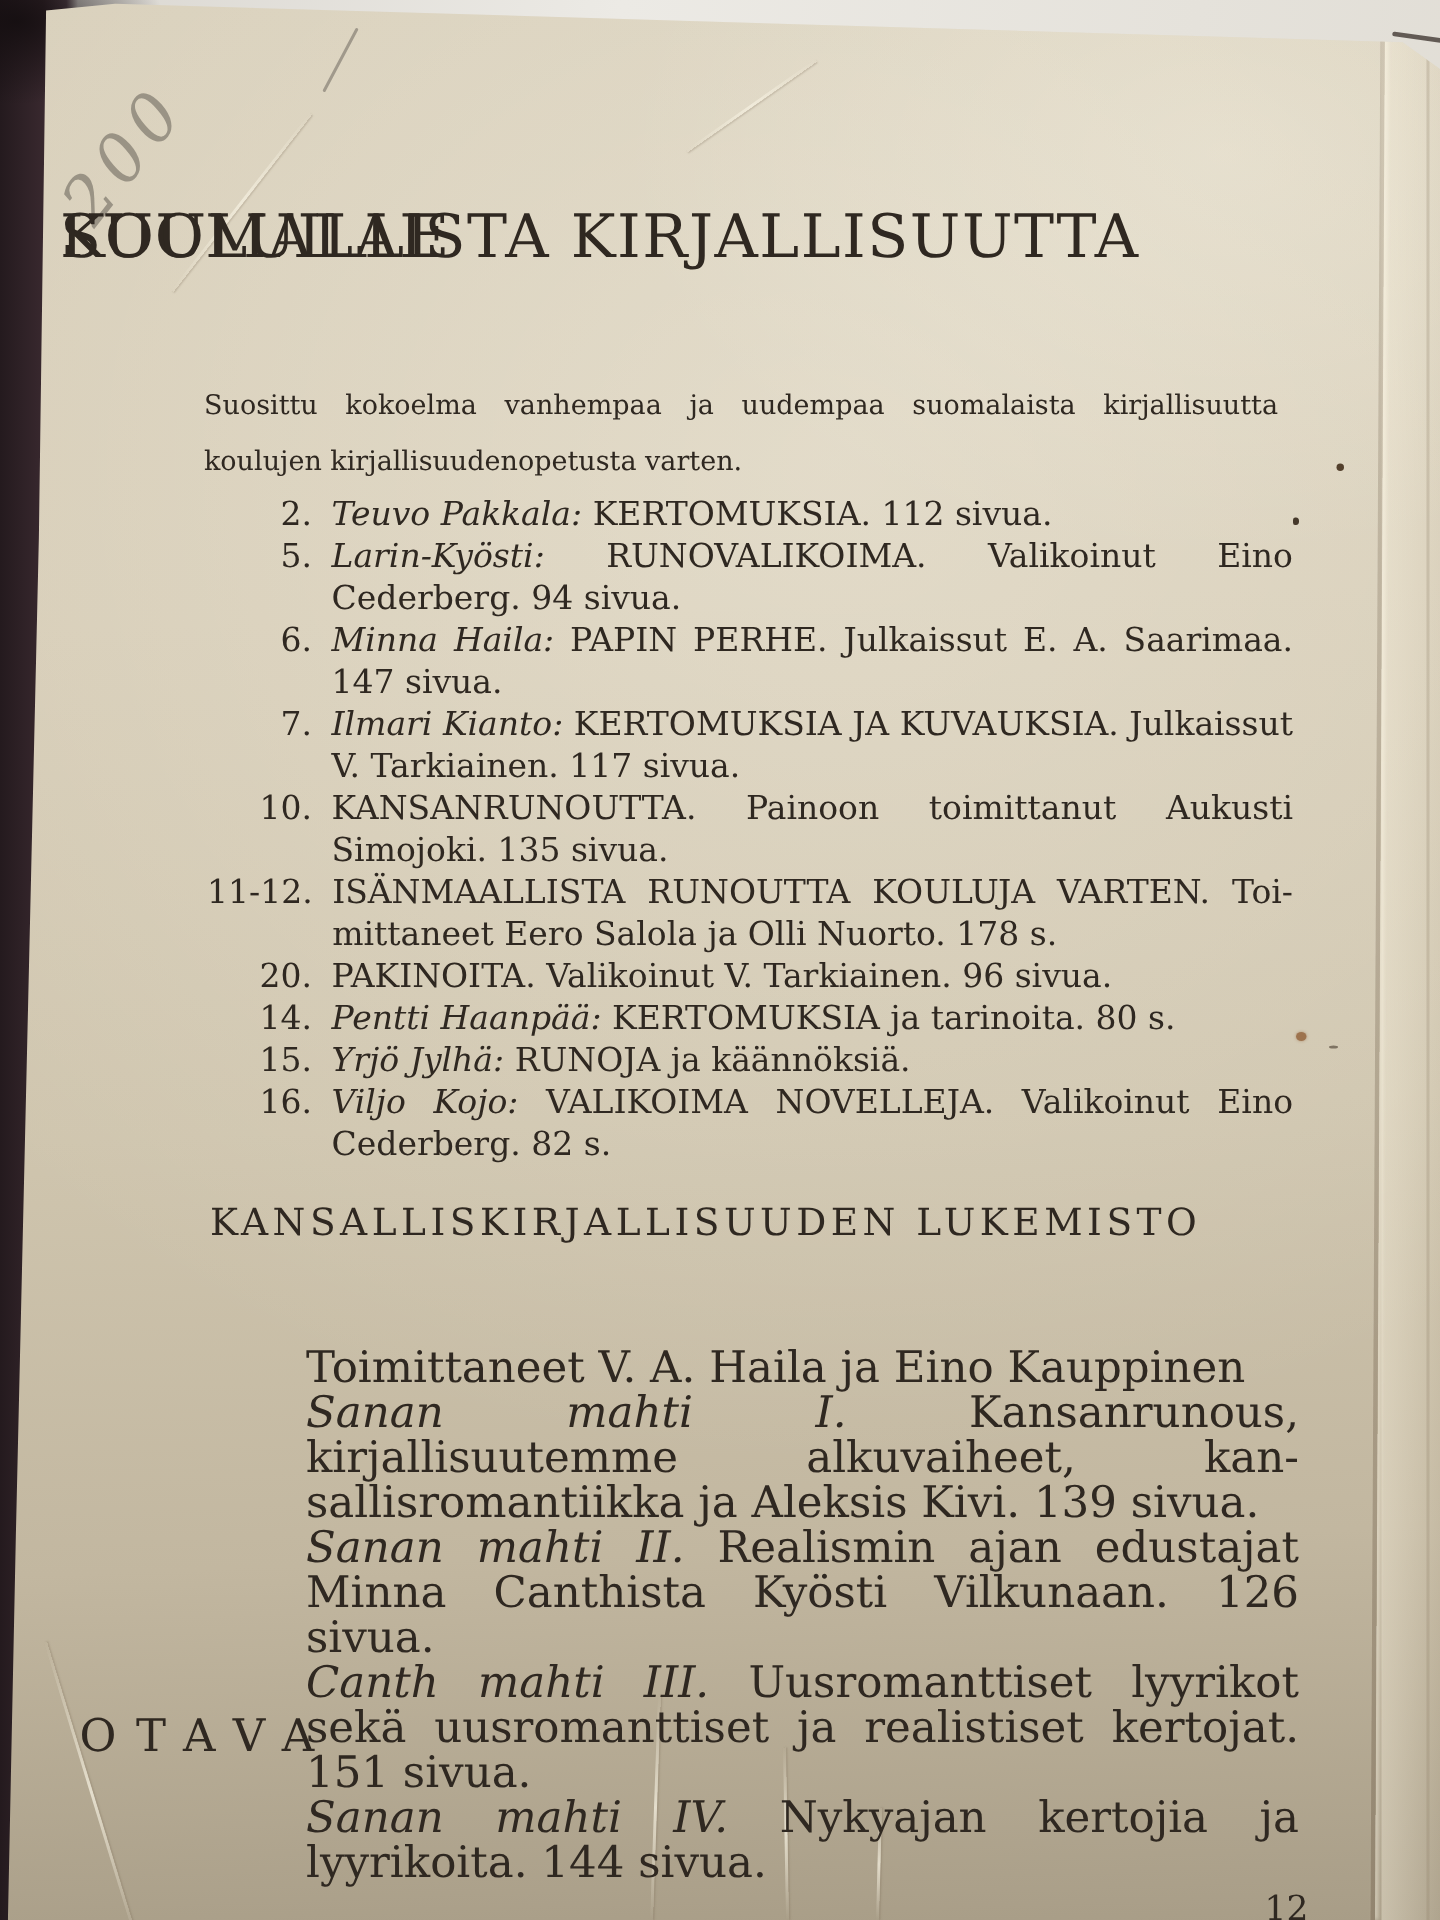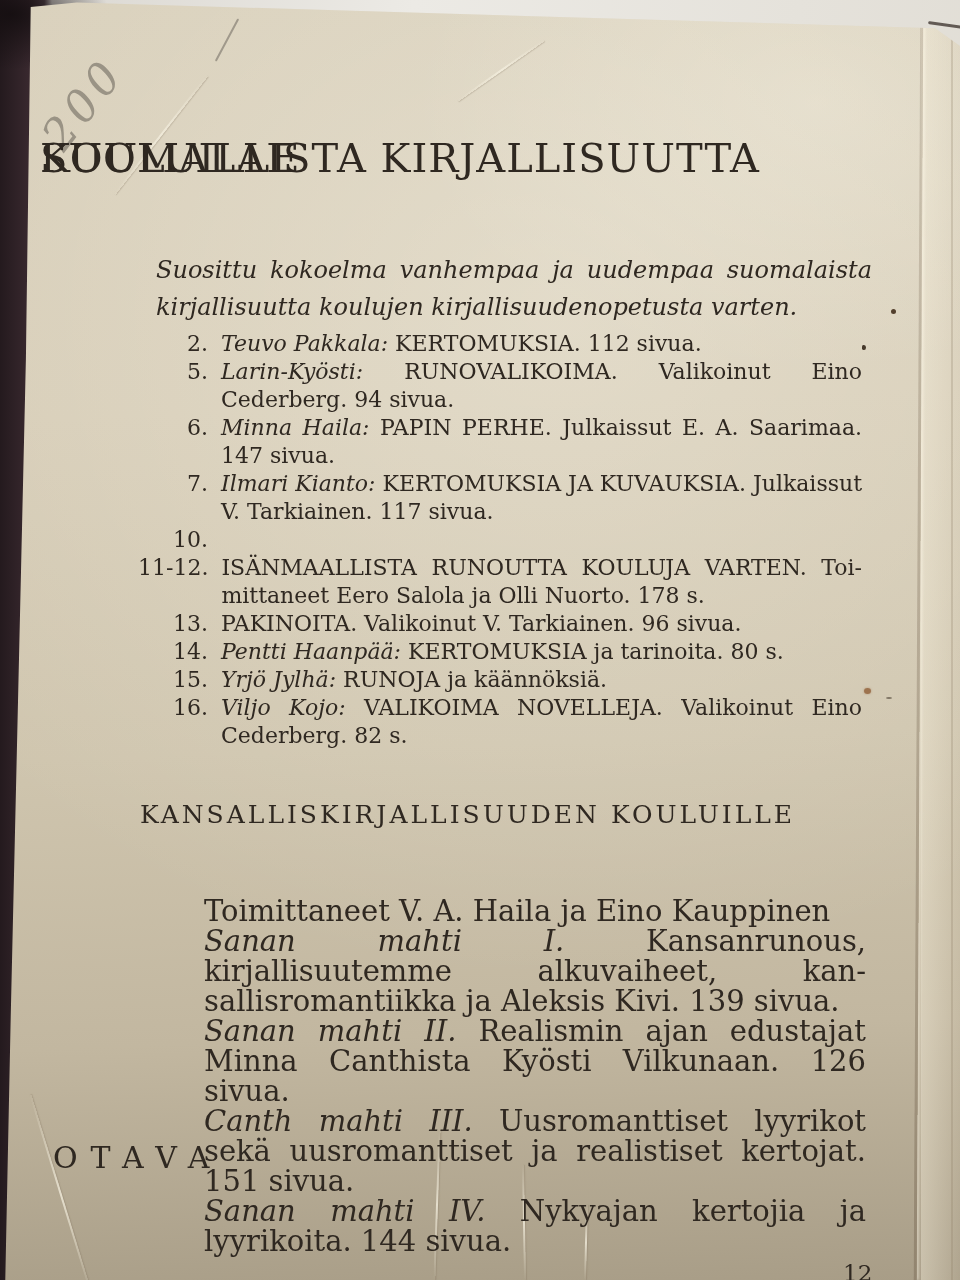"Suosittu kokoelma vanhempaa ja uudempaa" .intro { font-size: 24px -> 18px; font-style: italic -> none; left: 156px -> 136px }
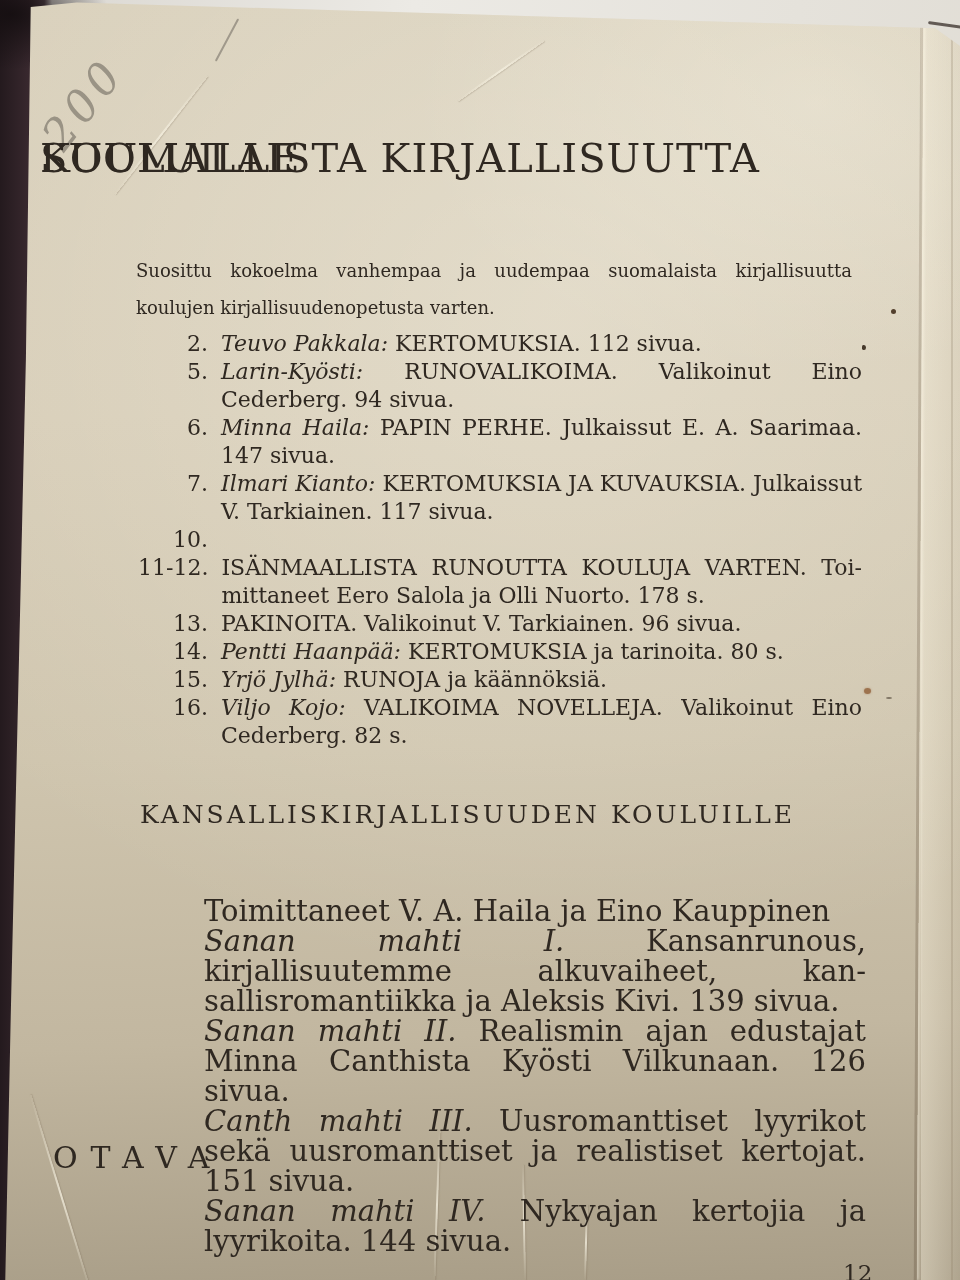"KANSANRUNOUTTA. Painoon toimittanut" span.body { html: none -> <span><i></i> <span>KANSANRUNOUTTA. Painoon toimittanut Aukusti Simojoki. 135 sivua.</span></span> }
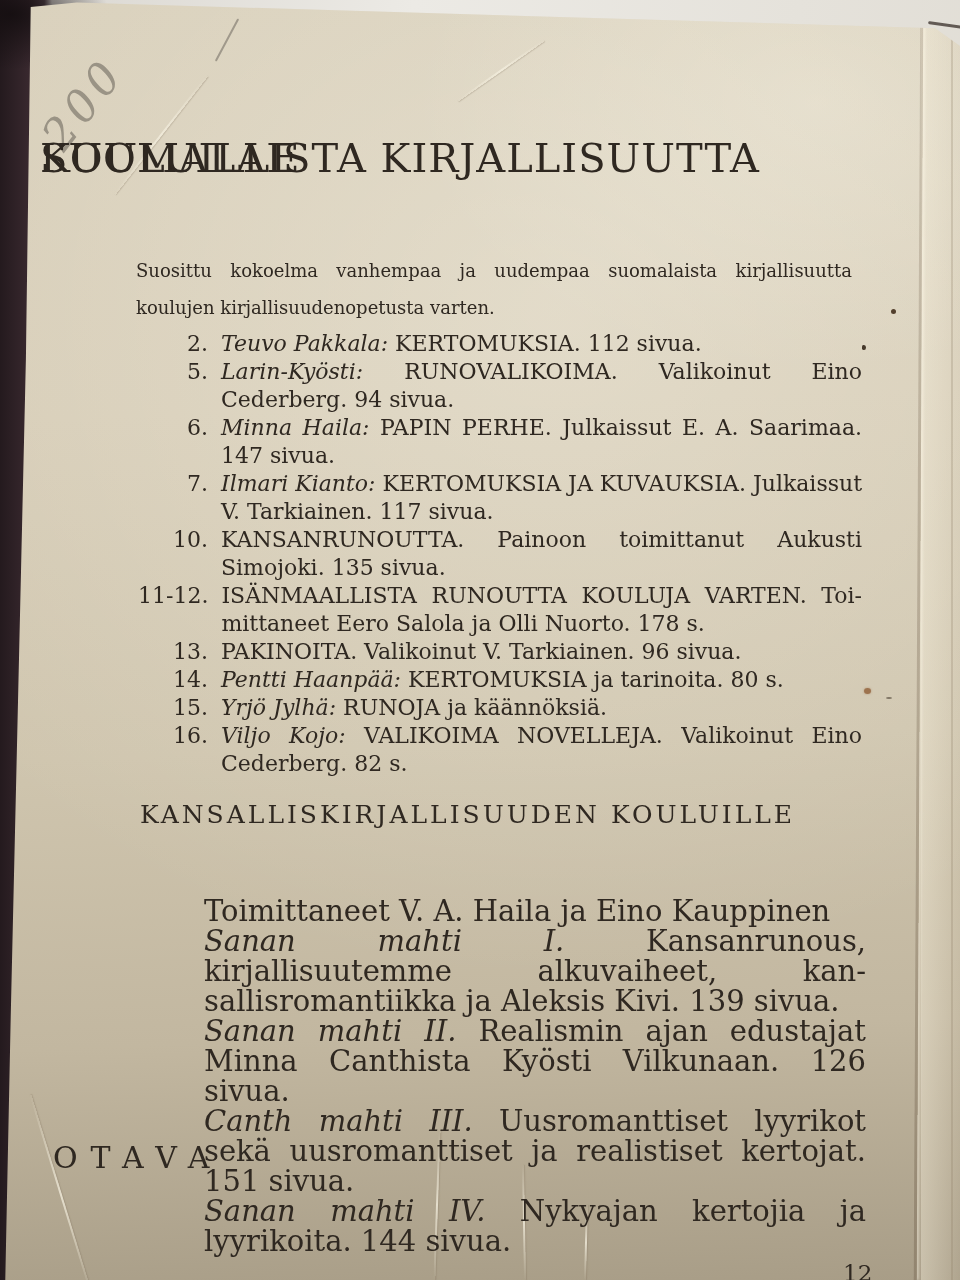"13." span.num { text: 13 -> 20 }
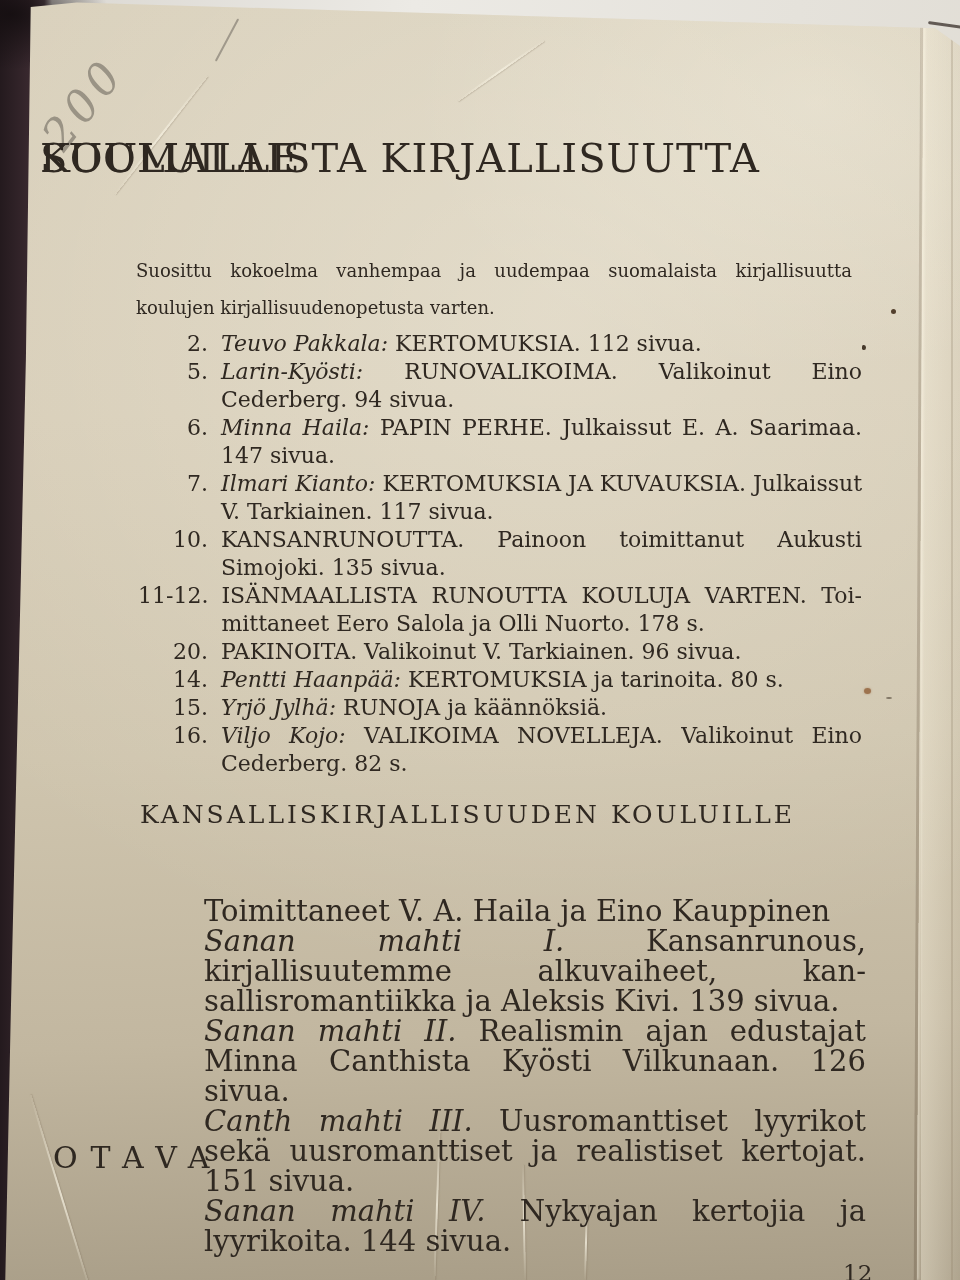"KANSALLISKIRJALLISUUDEN KOULUILLE" div.section-heading { text: KOULUILLE -> LUKEMISTO }
